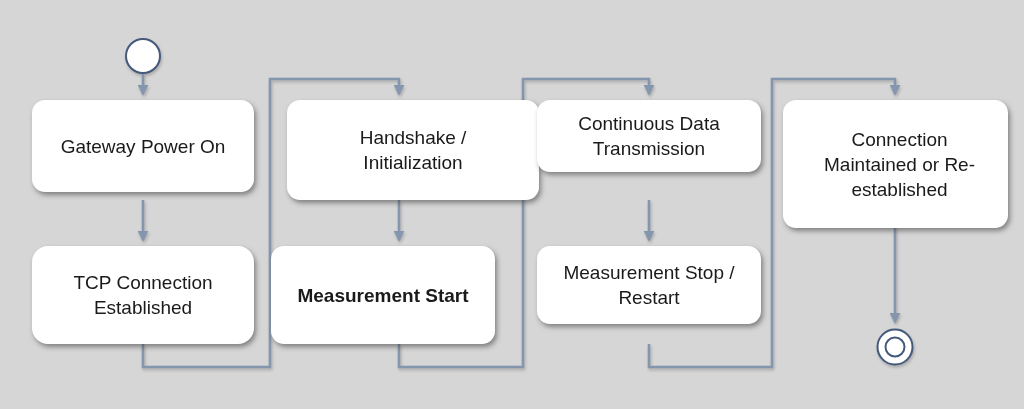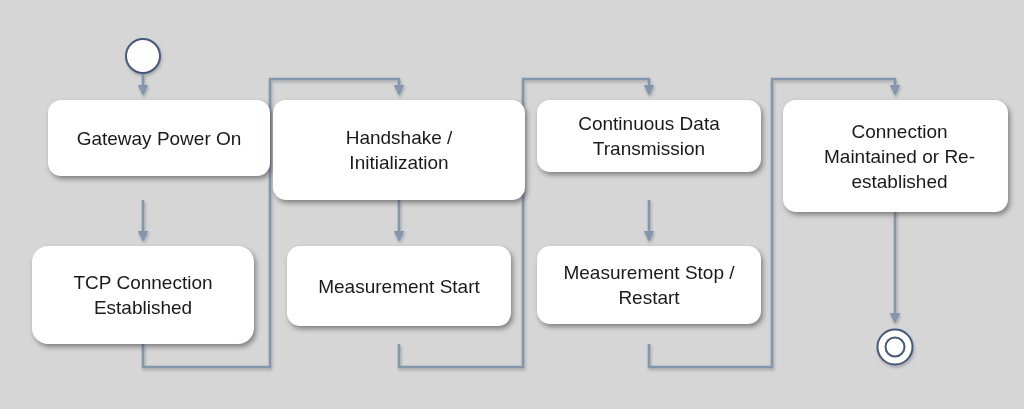"Gateway Power On" .n1 { height: 76px -> 92px; margin-left: 16px -> none }
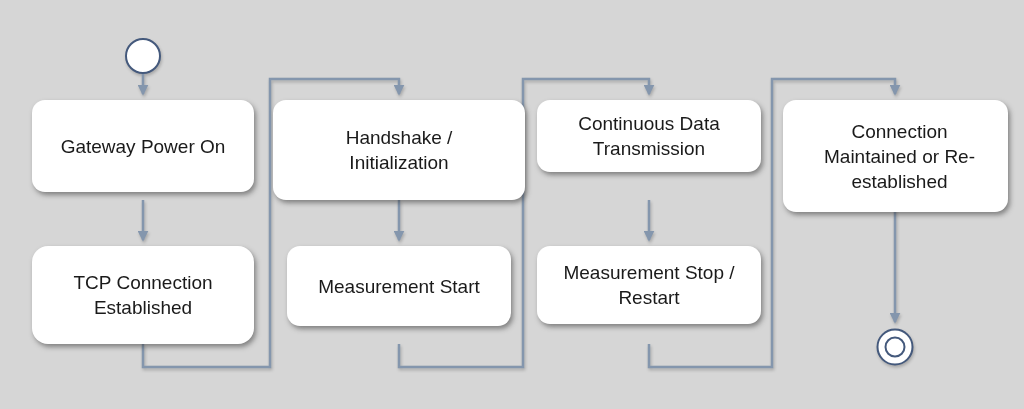"Handshake /" .n3 { left: 273px -> 287px }
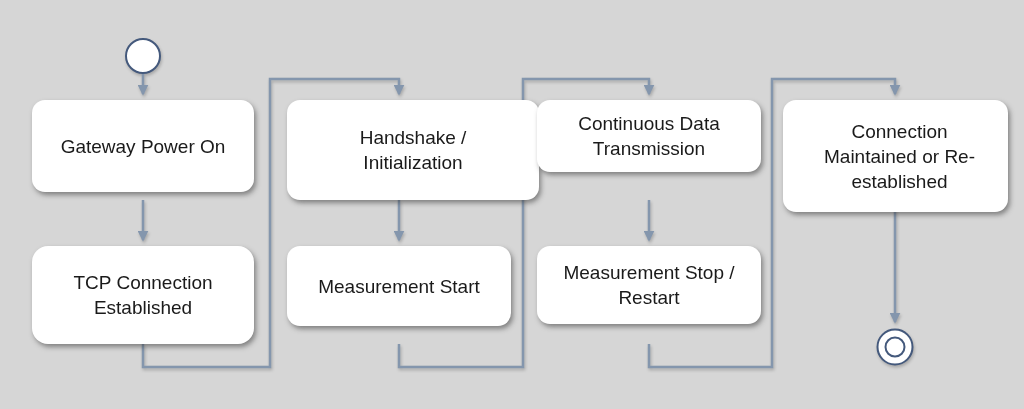"Connection" .n7 { height: 112px -> 128px }
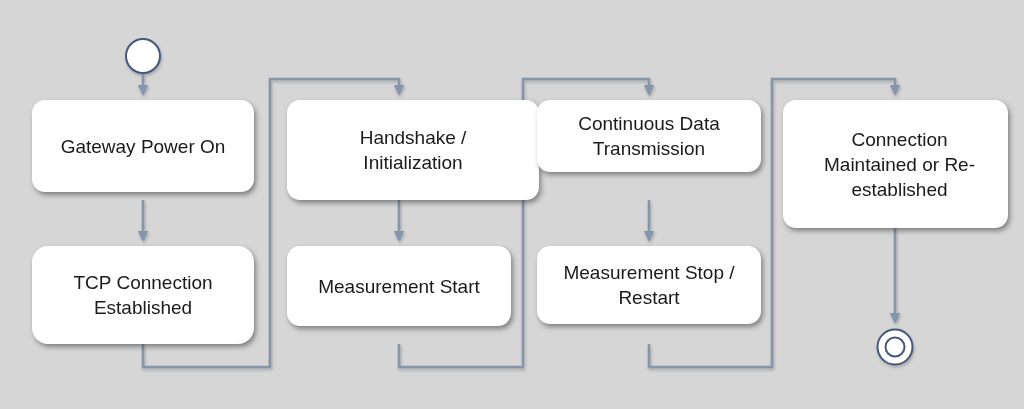"Measurement Start" .n4 { font-weight: none -> bold; height: 80px -> 98px; left: 287px -> 271px }
